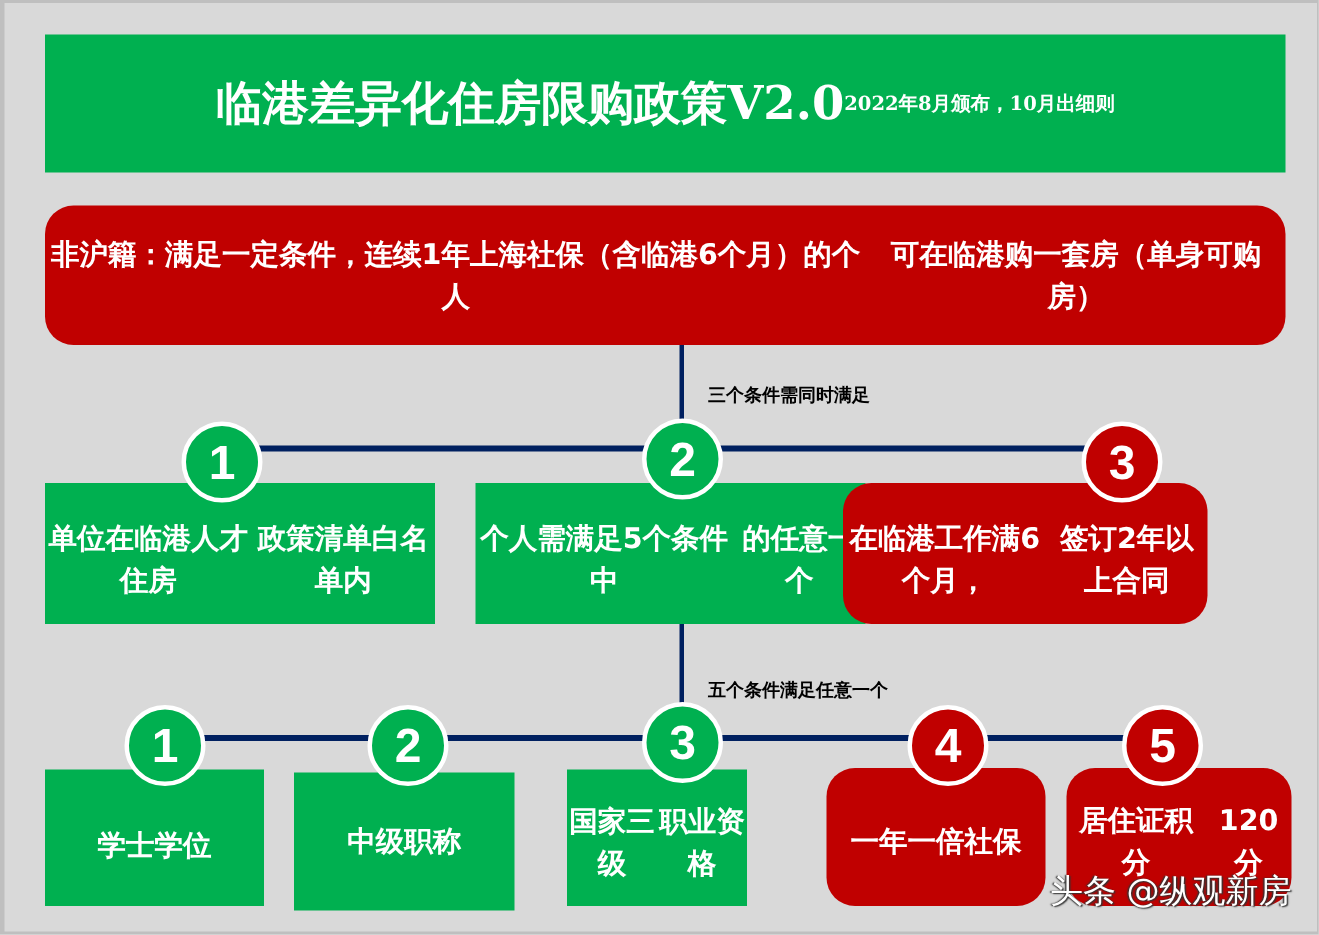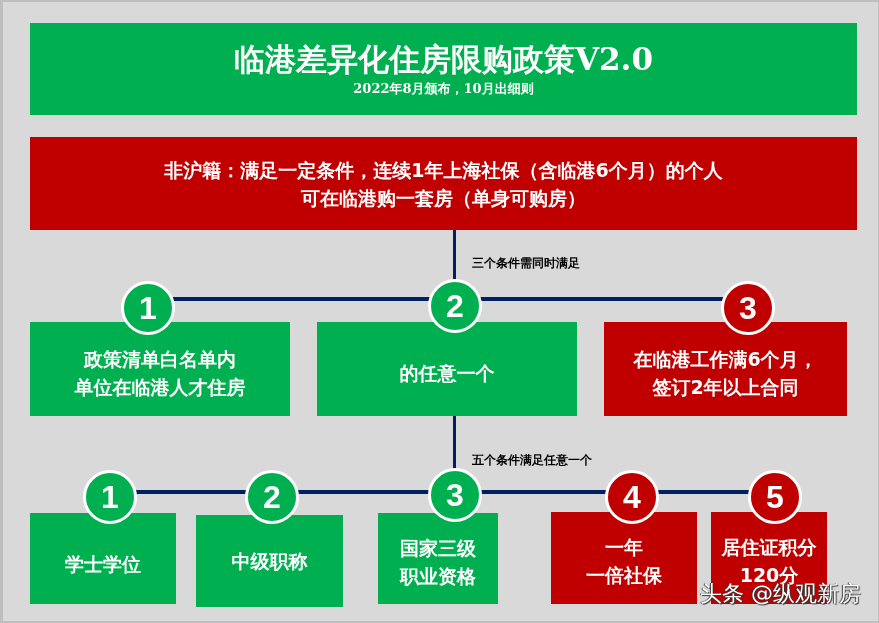"临港差异化住房限购政策V2.0" .box { flex-direction: column -> row }
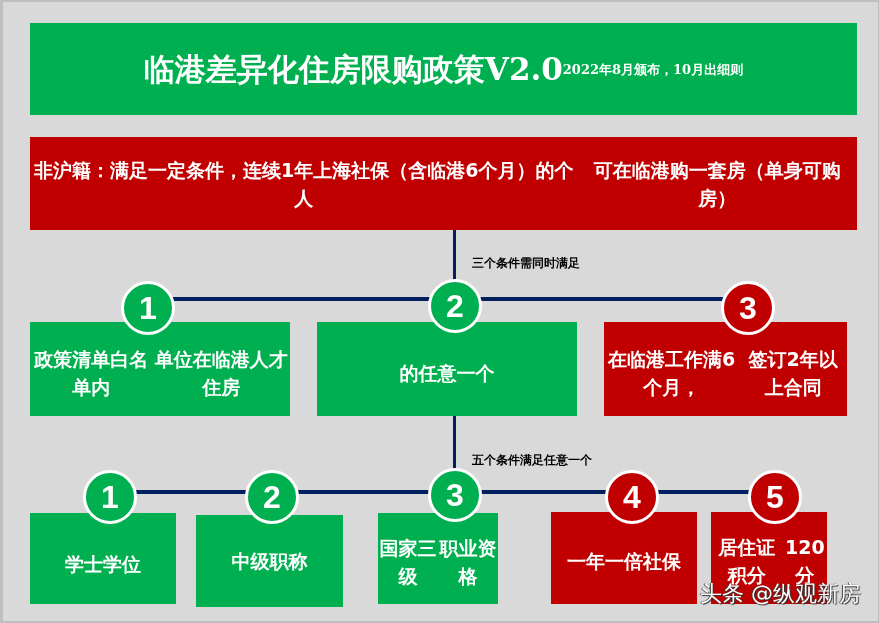"非沪籍：满足一定条件，连续1年上海社保（含临港6个月）的个人" .red { border-radius: none -> 19px }
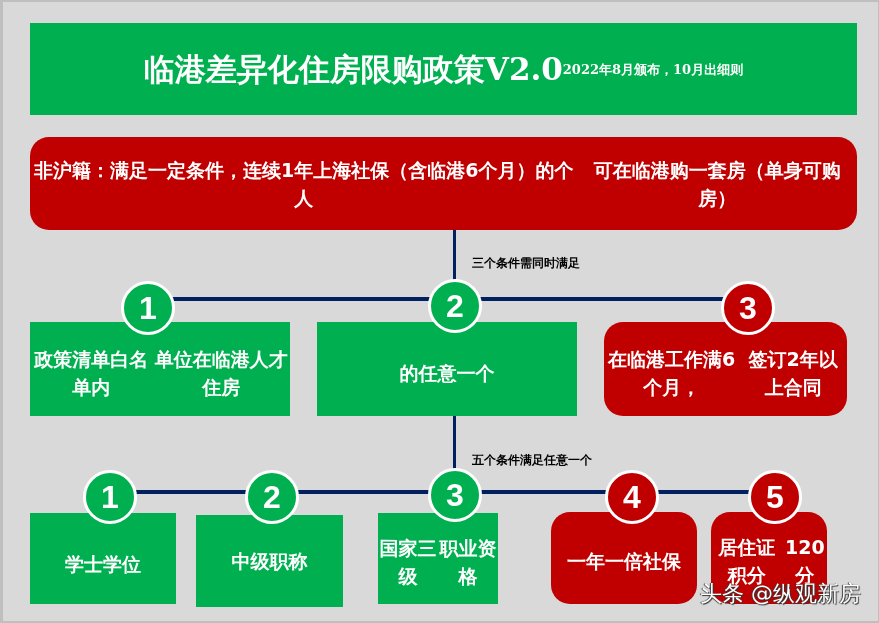"政策清单白名单内" div.cond-text { order: before "单位在临港人才住房" -> after "单位在临港人才住房" }
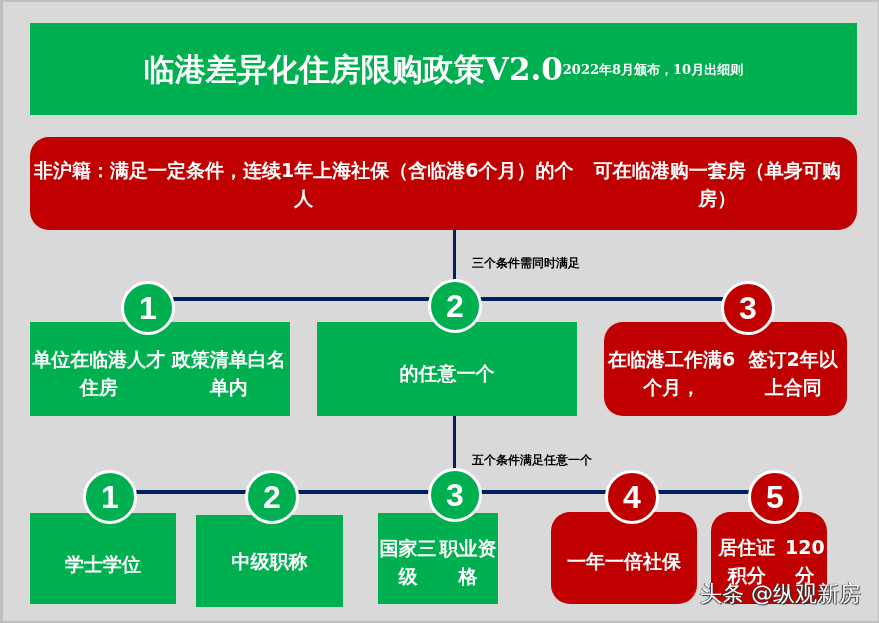"个人需满足5个条件中" div.cond-text { html: none -> <div>个人需满足5个条件中</div> }
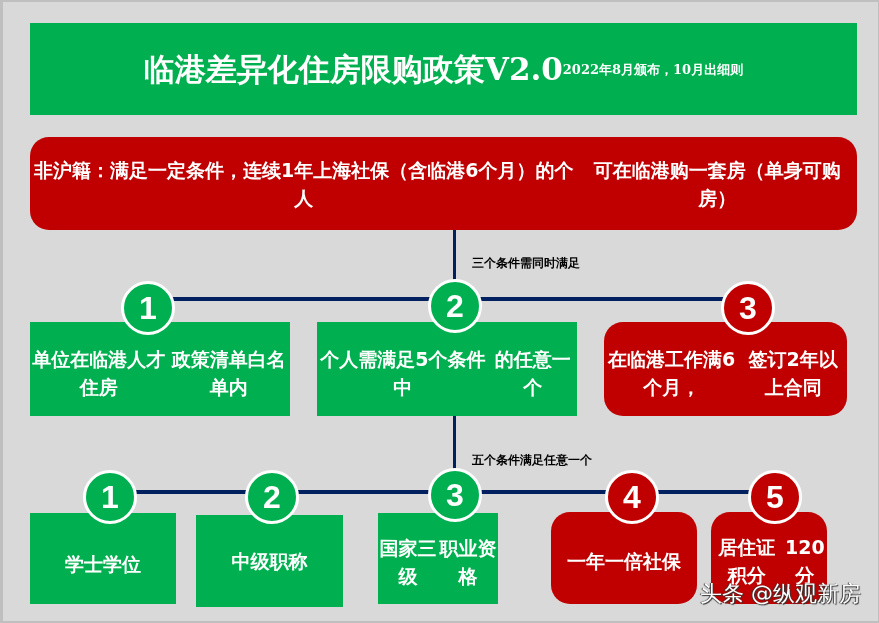"在临港工作满6个月，" div.box { left: 604px -> 562px }
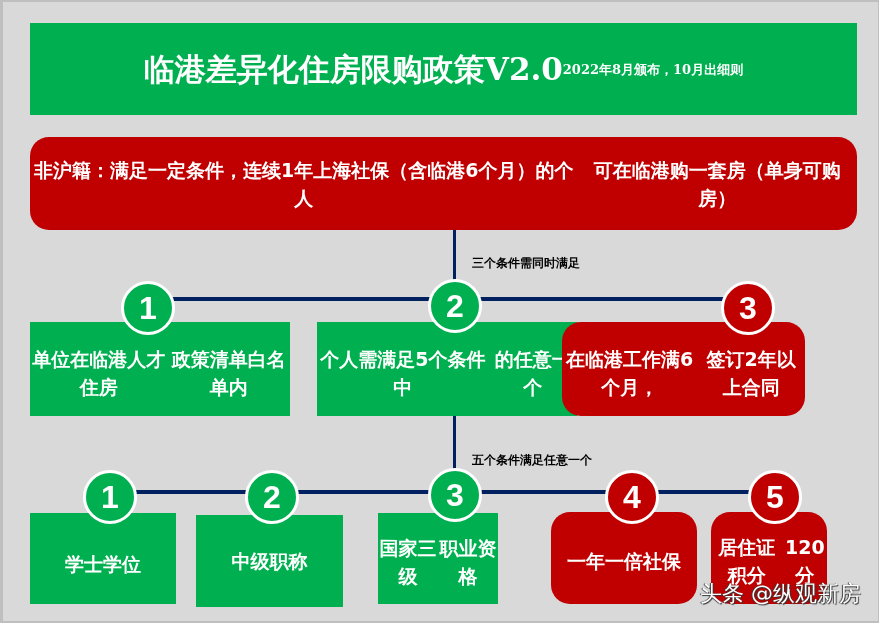"居住证积分" div.box { width: 116px -> 150px }
